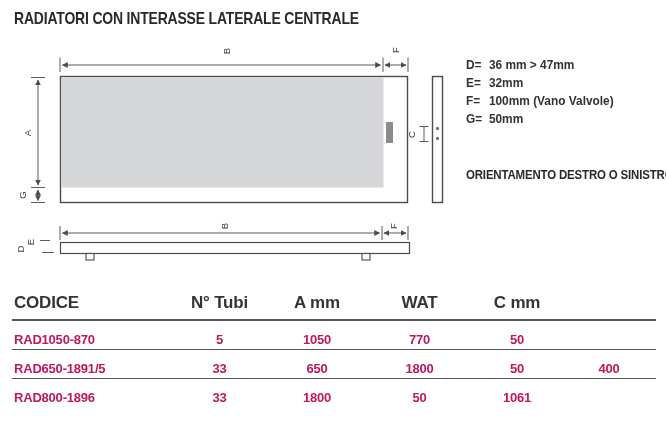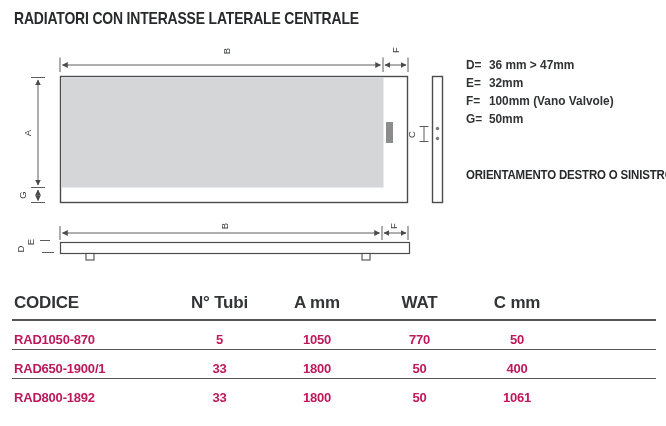"RAD650-1900/1" div.cell { text: RAD650-1900/1 -> RAD650-1891/5 }
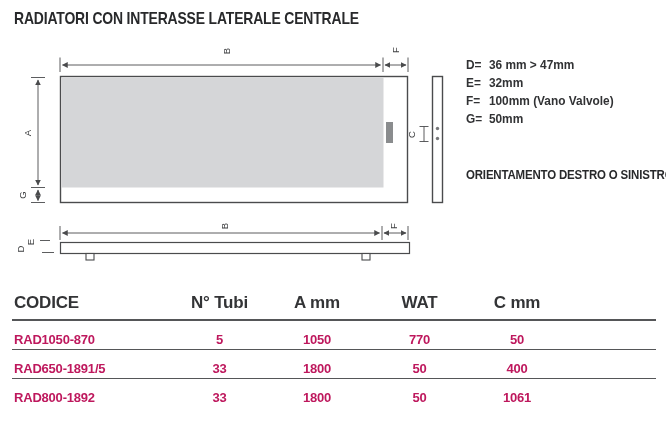"650" div.cell { html: none -> <div>650</div> }
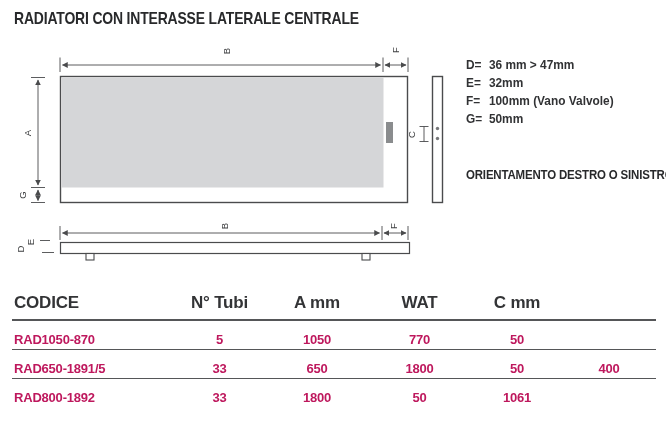"RAD800-1892" div.cell { text: RAD800-1892 -> RAD800-1896 }
